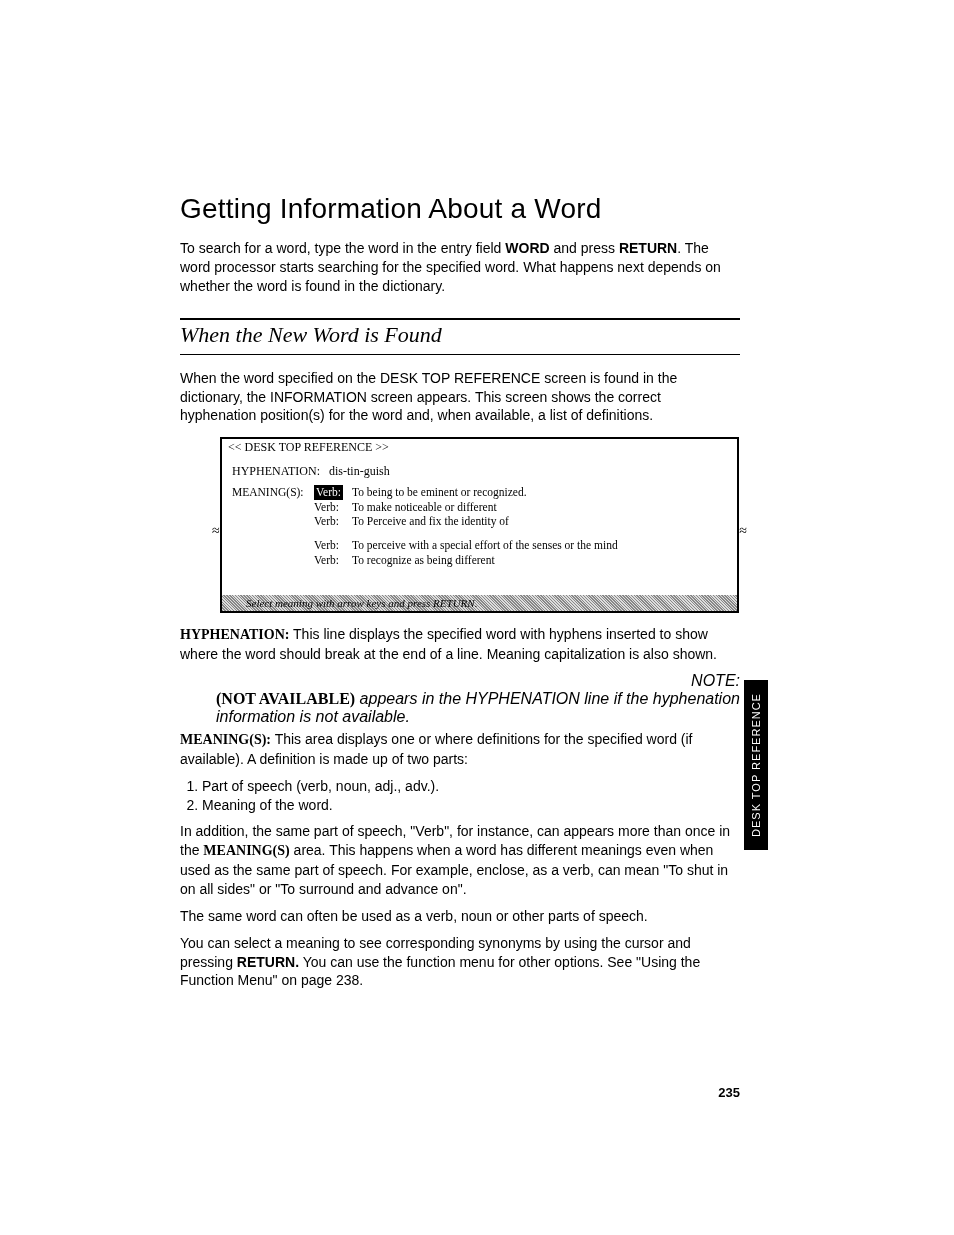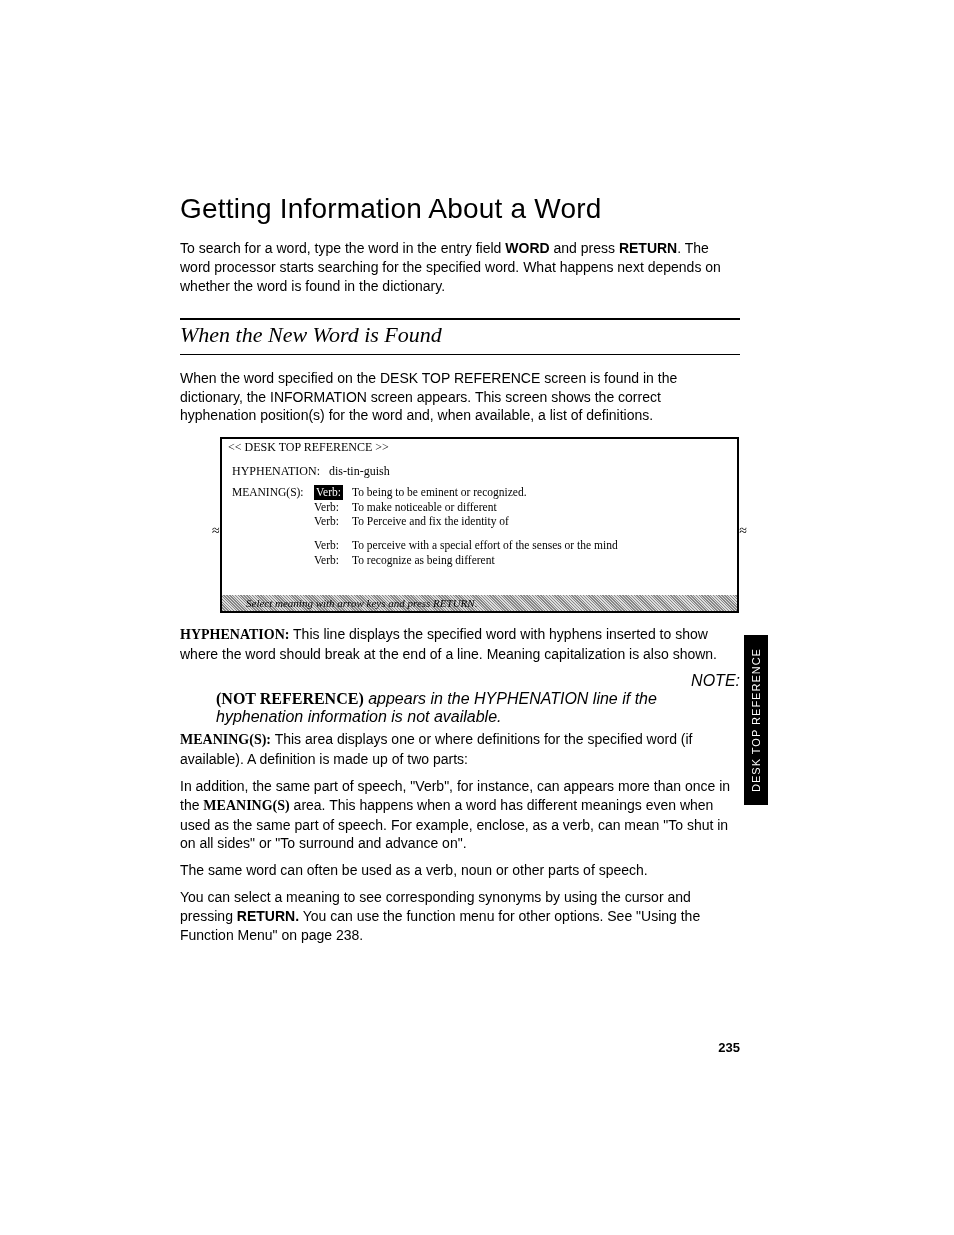"(NOT REFERENCE)" b { text: REFERENCE -> AVAILABLE }
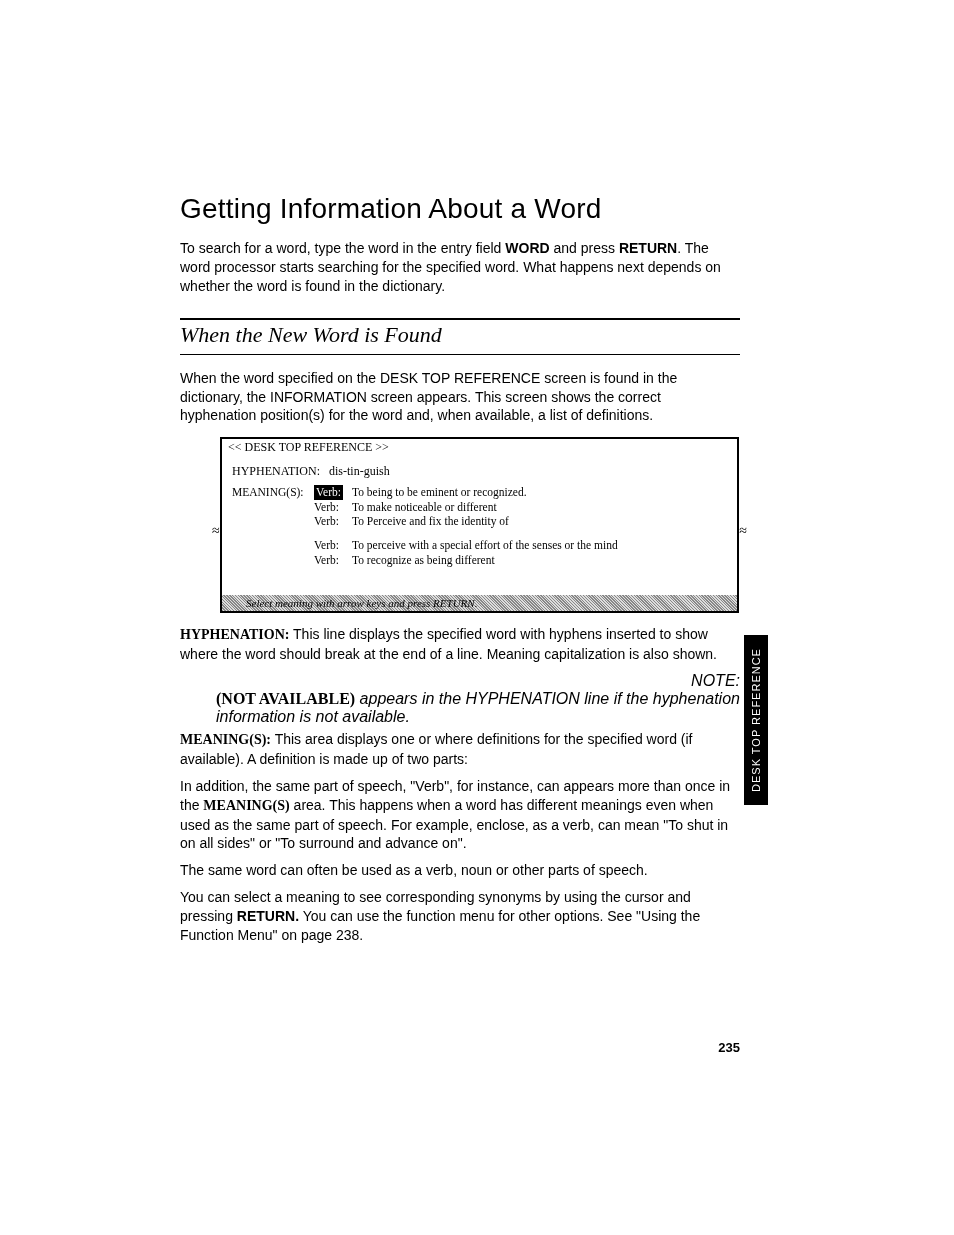"Part of speech (verb, noun," ol.tight { html: none -> <ol> <li>Part of speech (verb, noun, adj., adv.).</li> <li>Meaning of the word.</li> </ol> }
